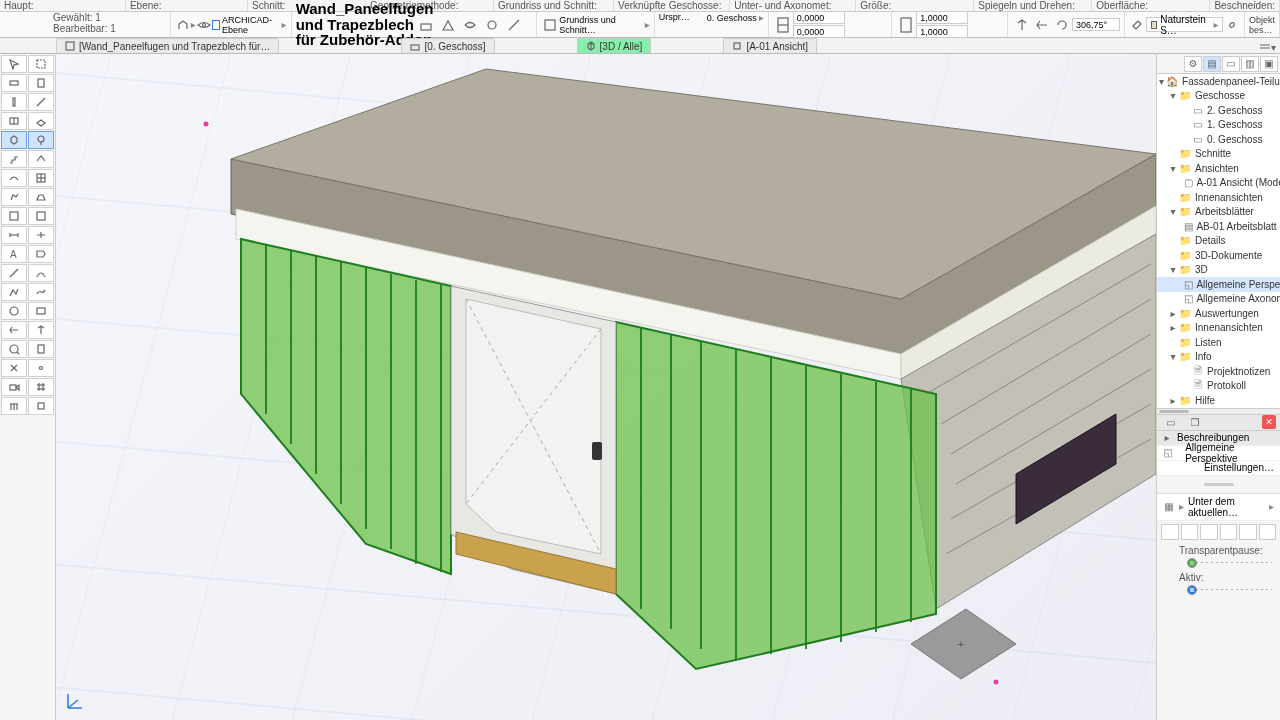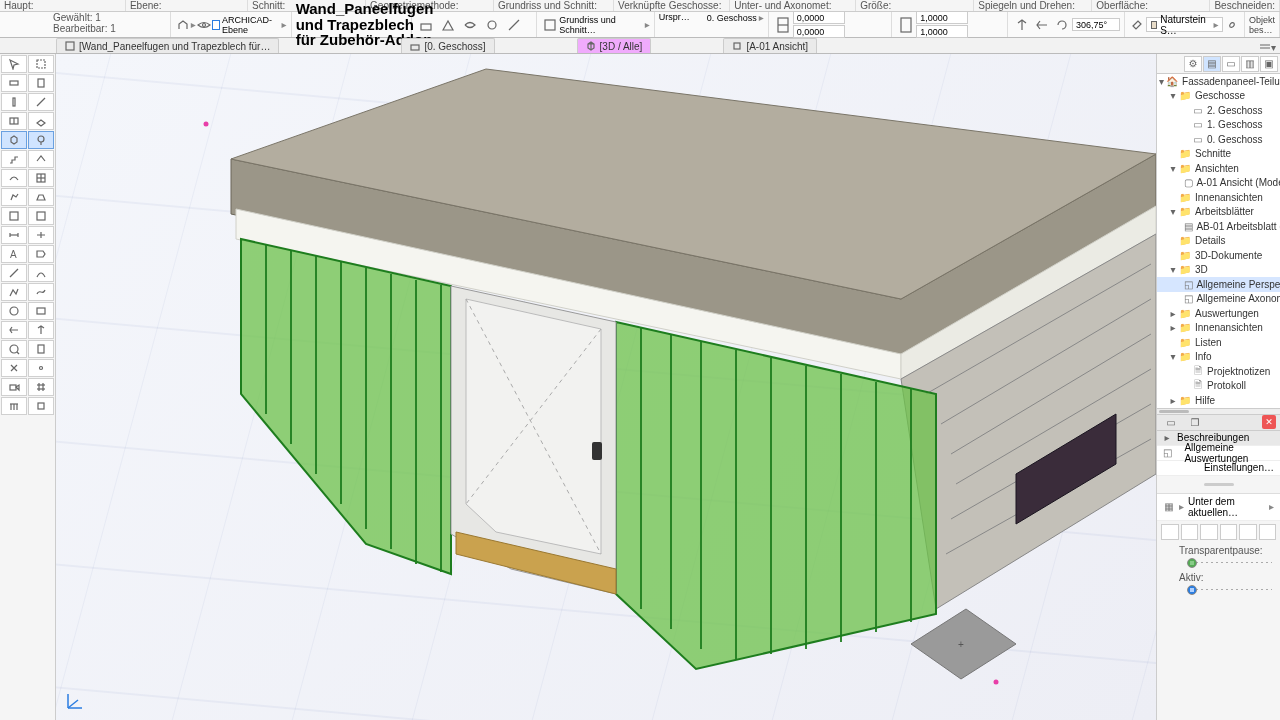"[3D / Alle]" .tab { background: #f0abfc -> #86efac }
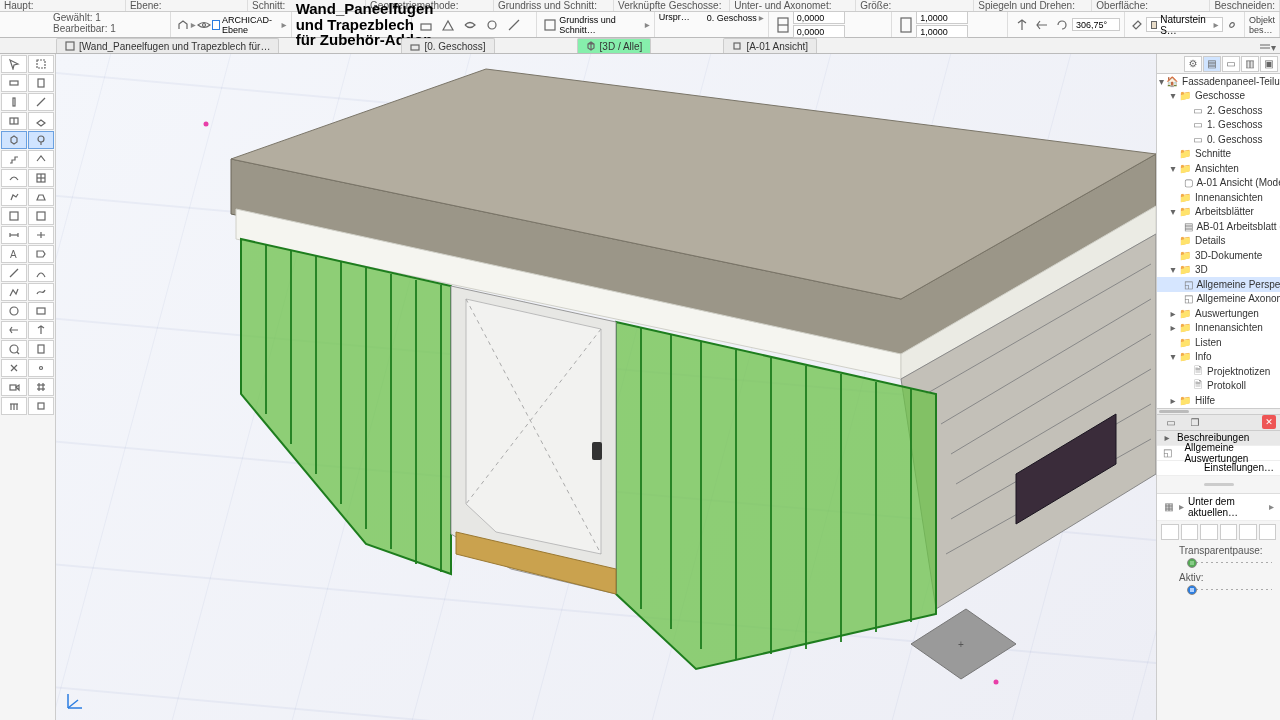"Allgemeine Auswertungen" span { text: Auswertungen -> Perspektive }
